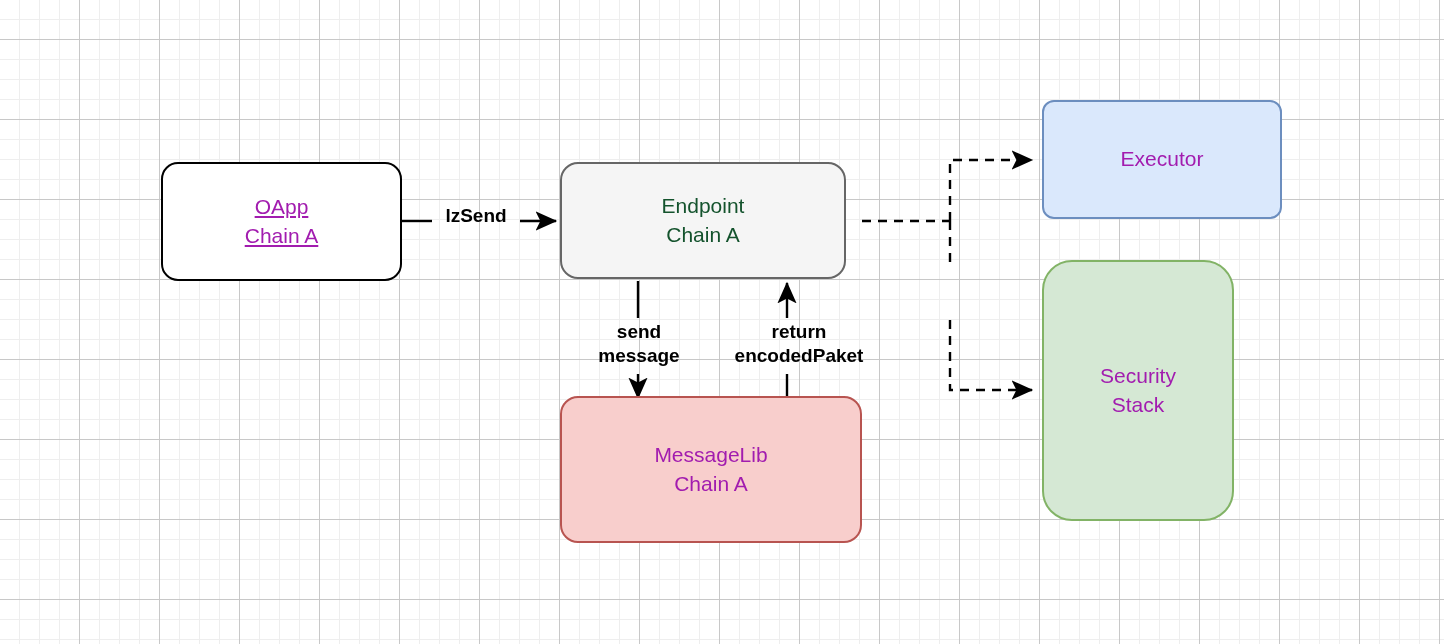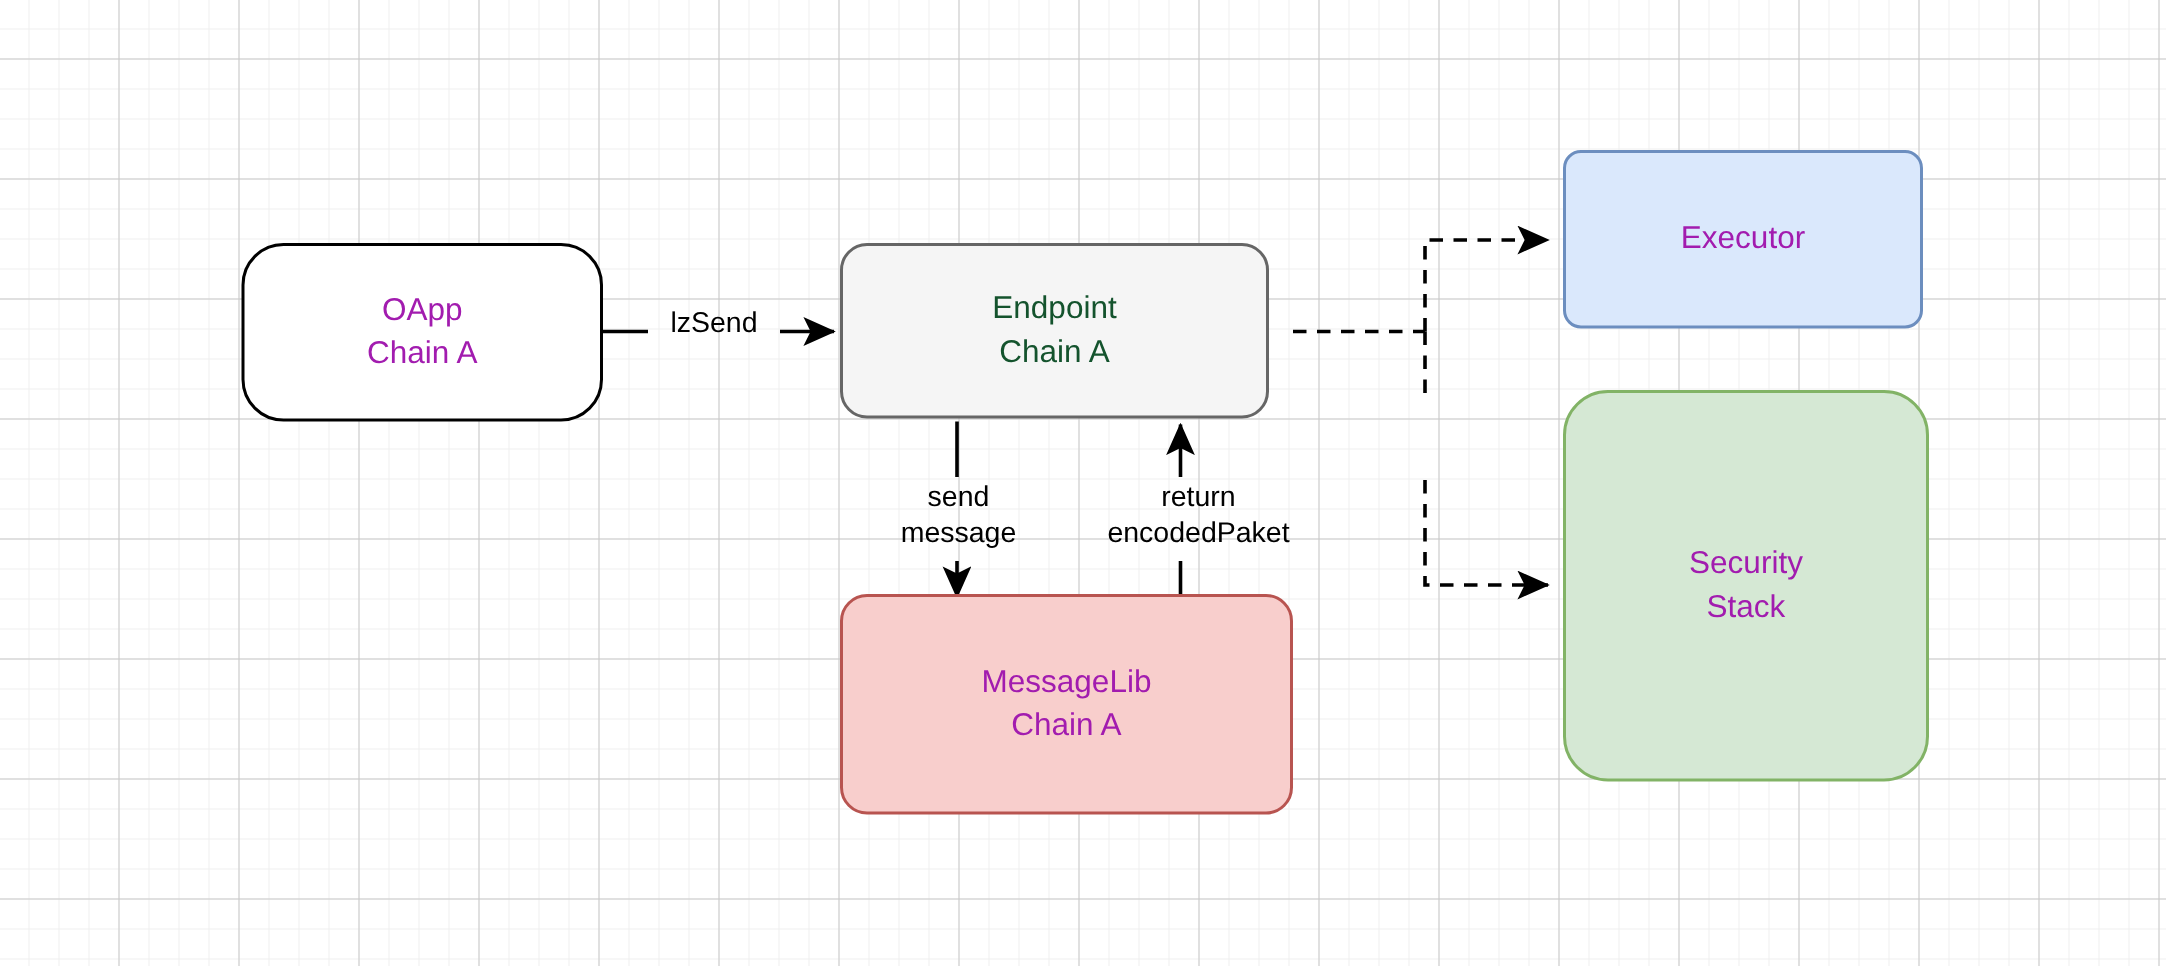"OApp" #node-oapp { border-radius: 28px -> 17px; text-decoration: none -> underline }
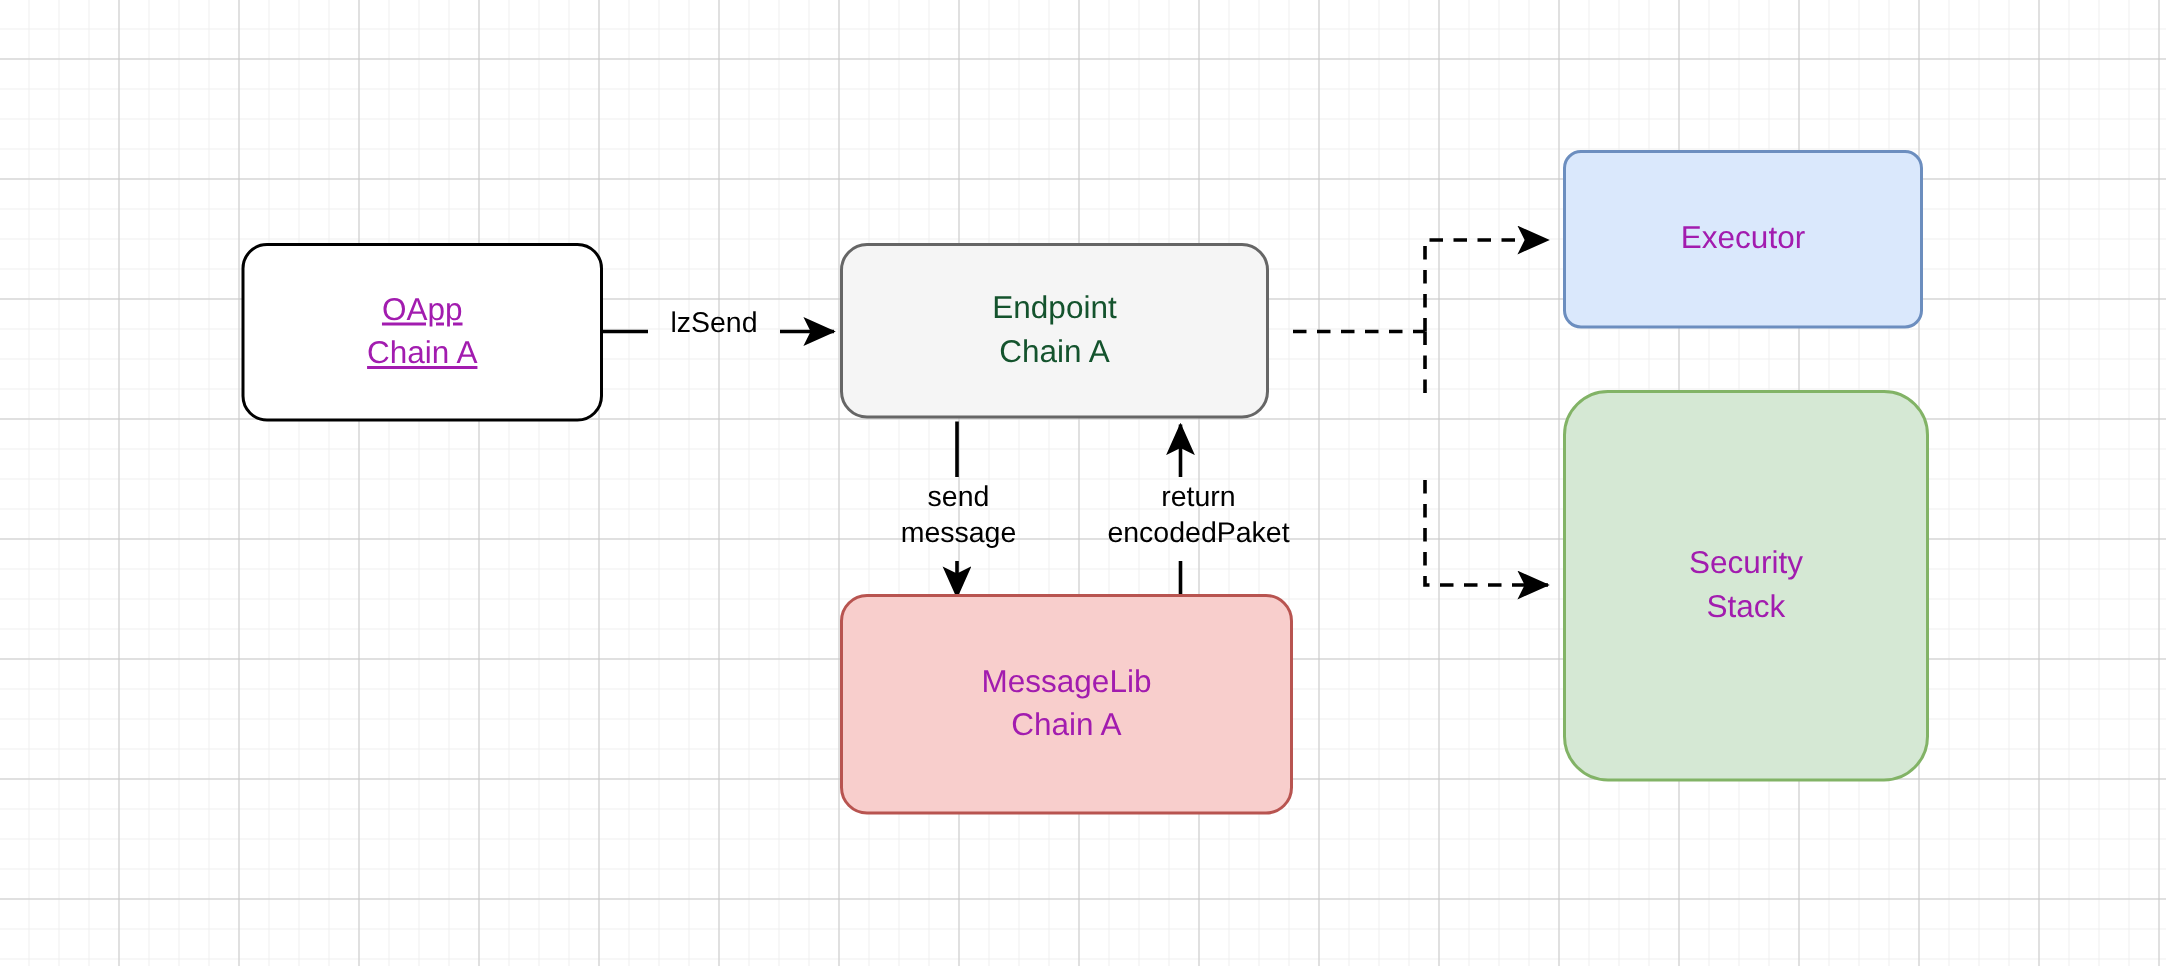"lzSend" .edge-label { font-weight: none -> bold }
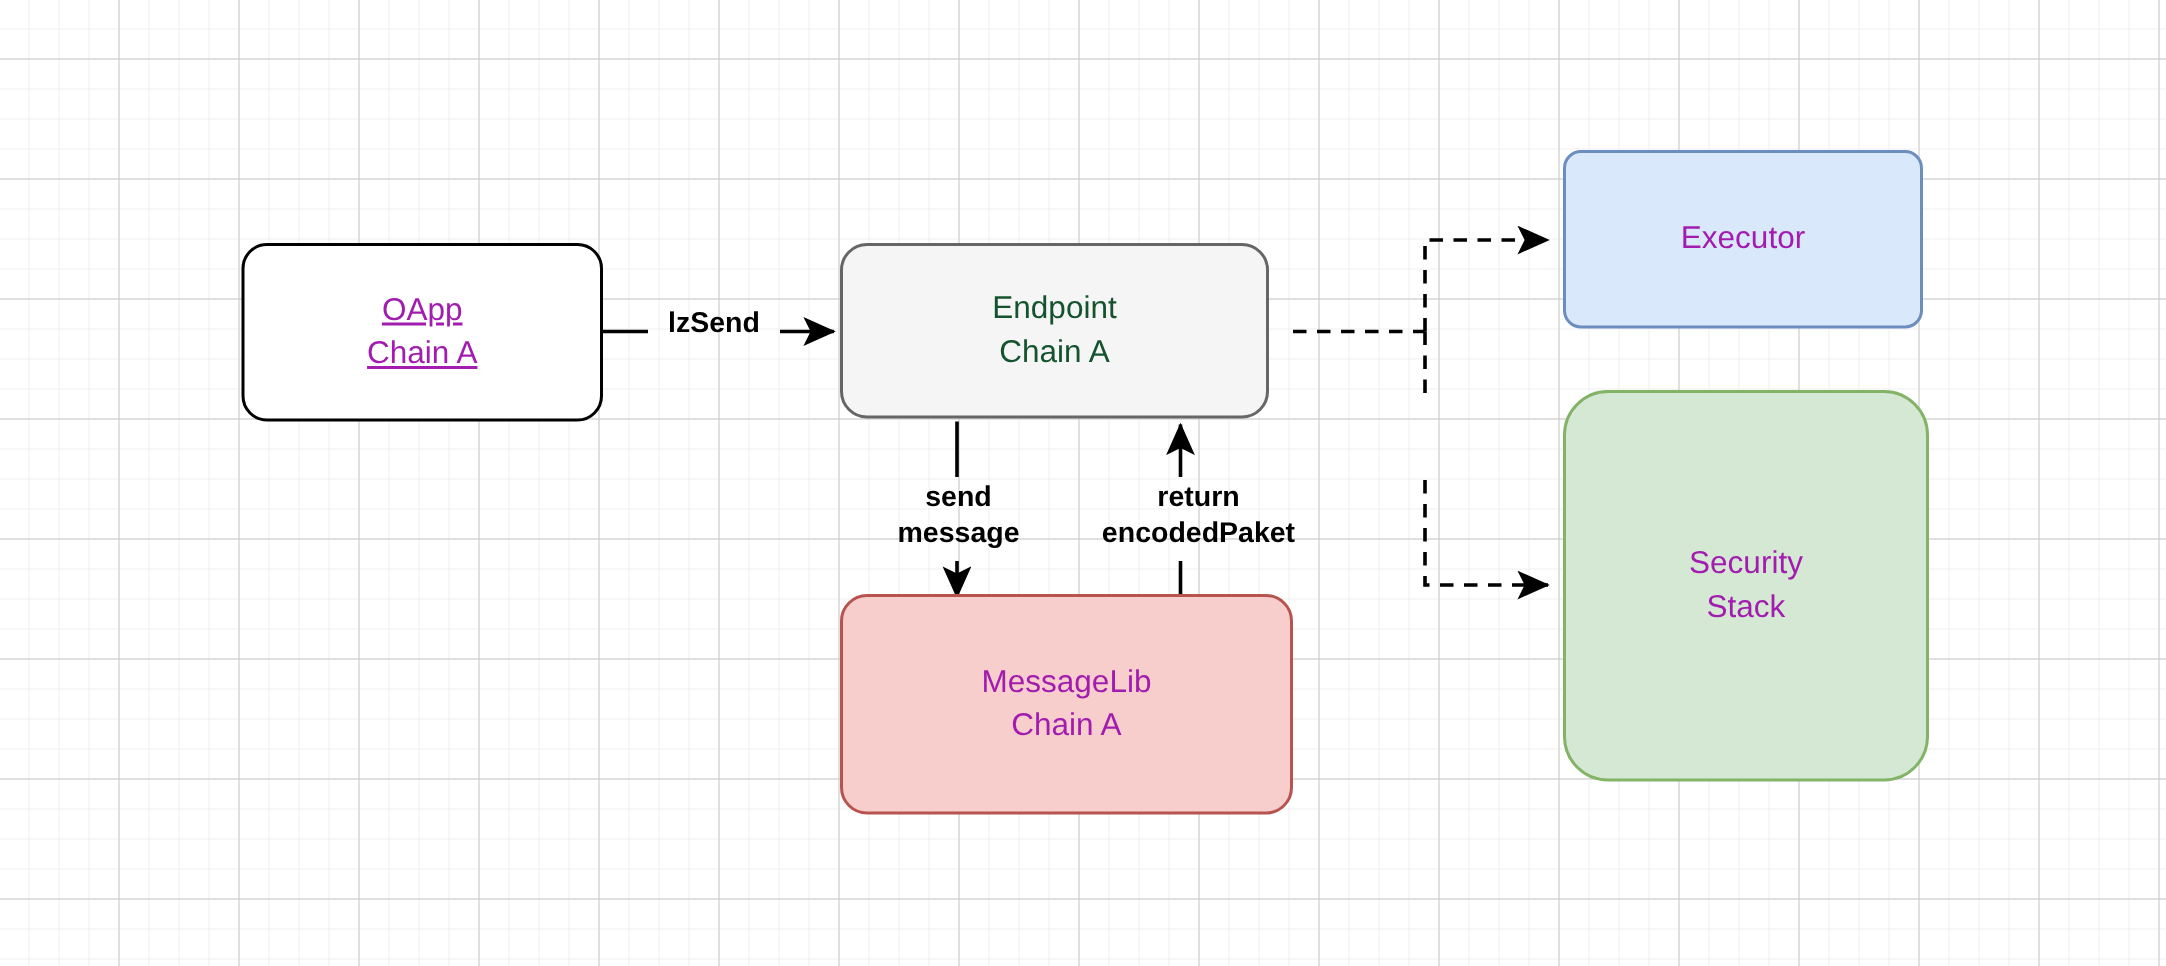"Security" #node-security-stack { width: 244px -> 192px }
